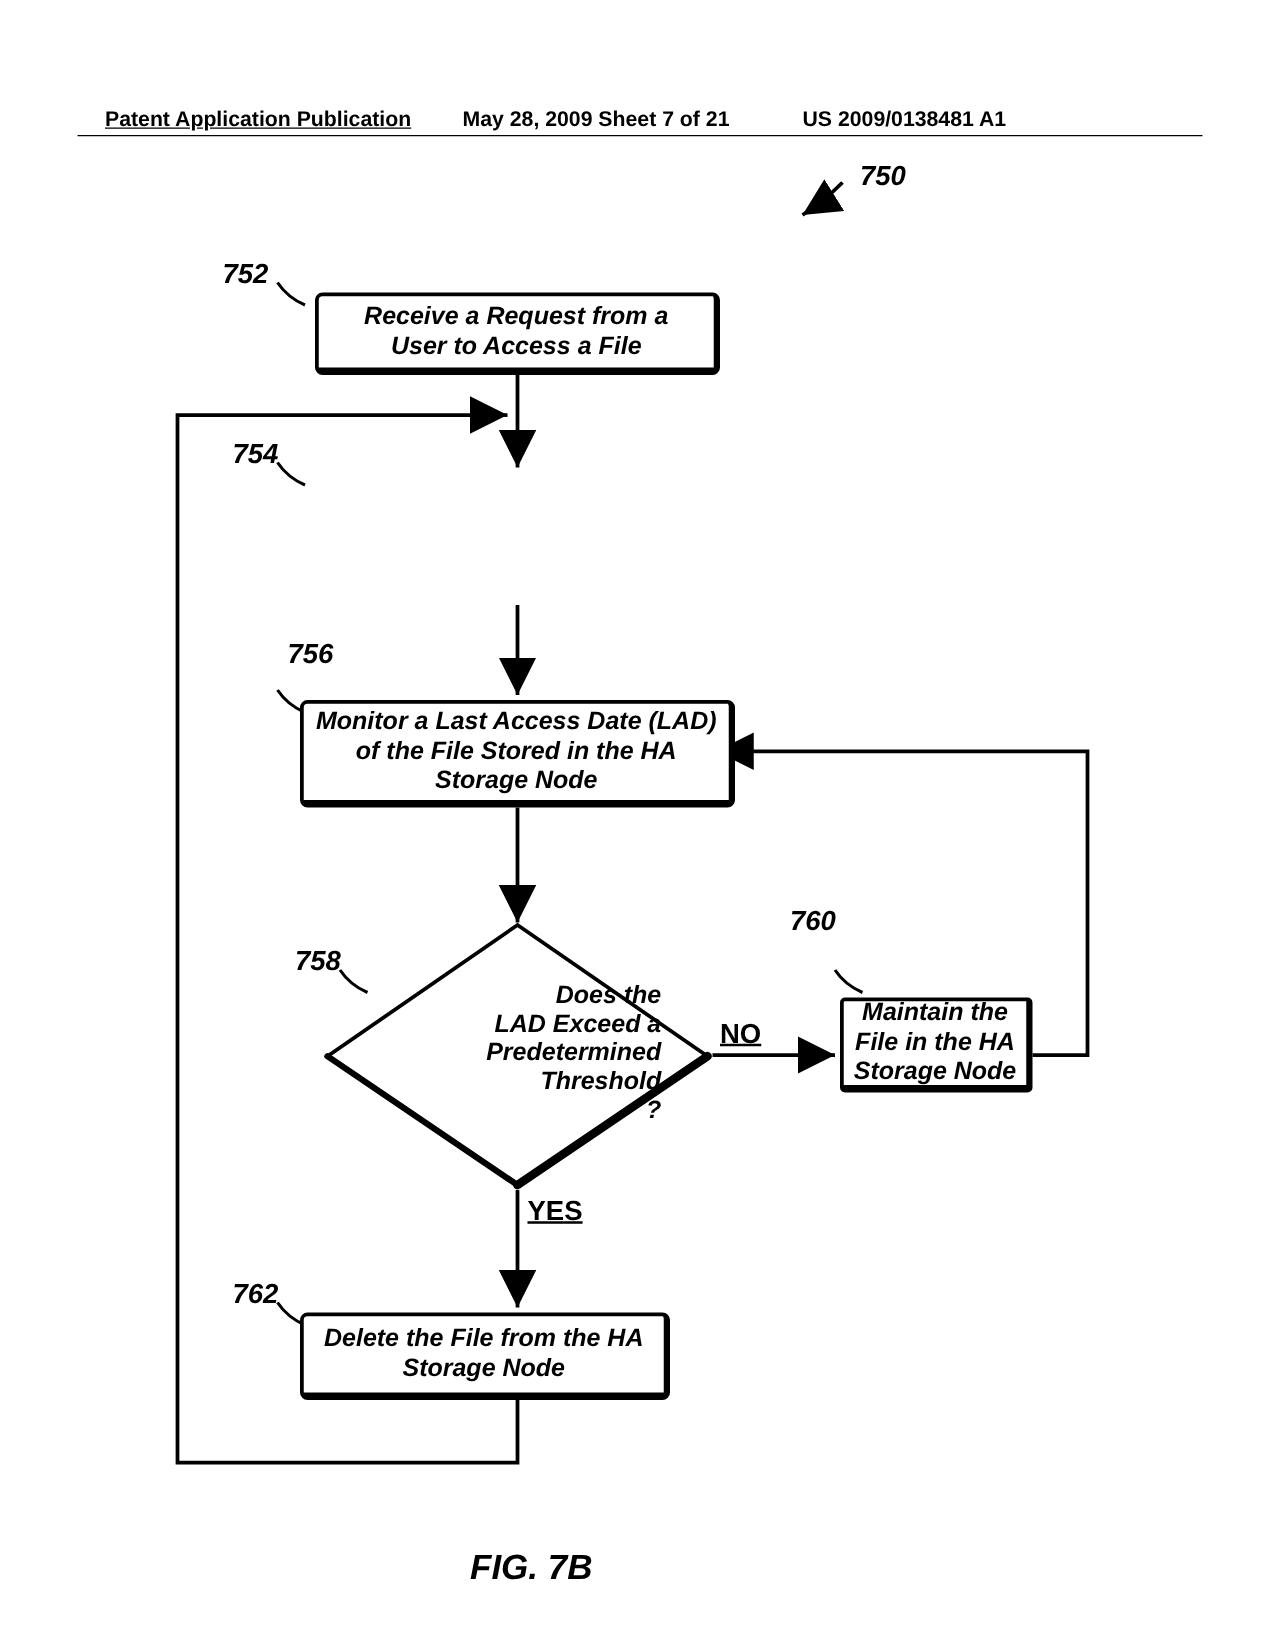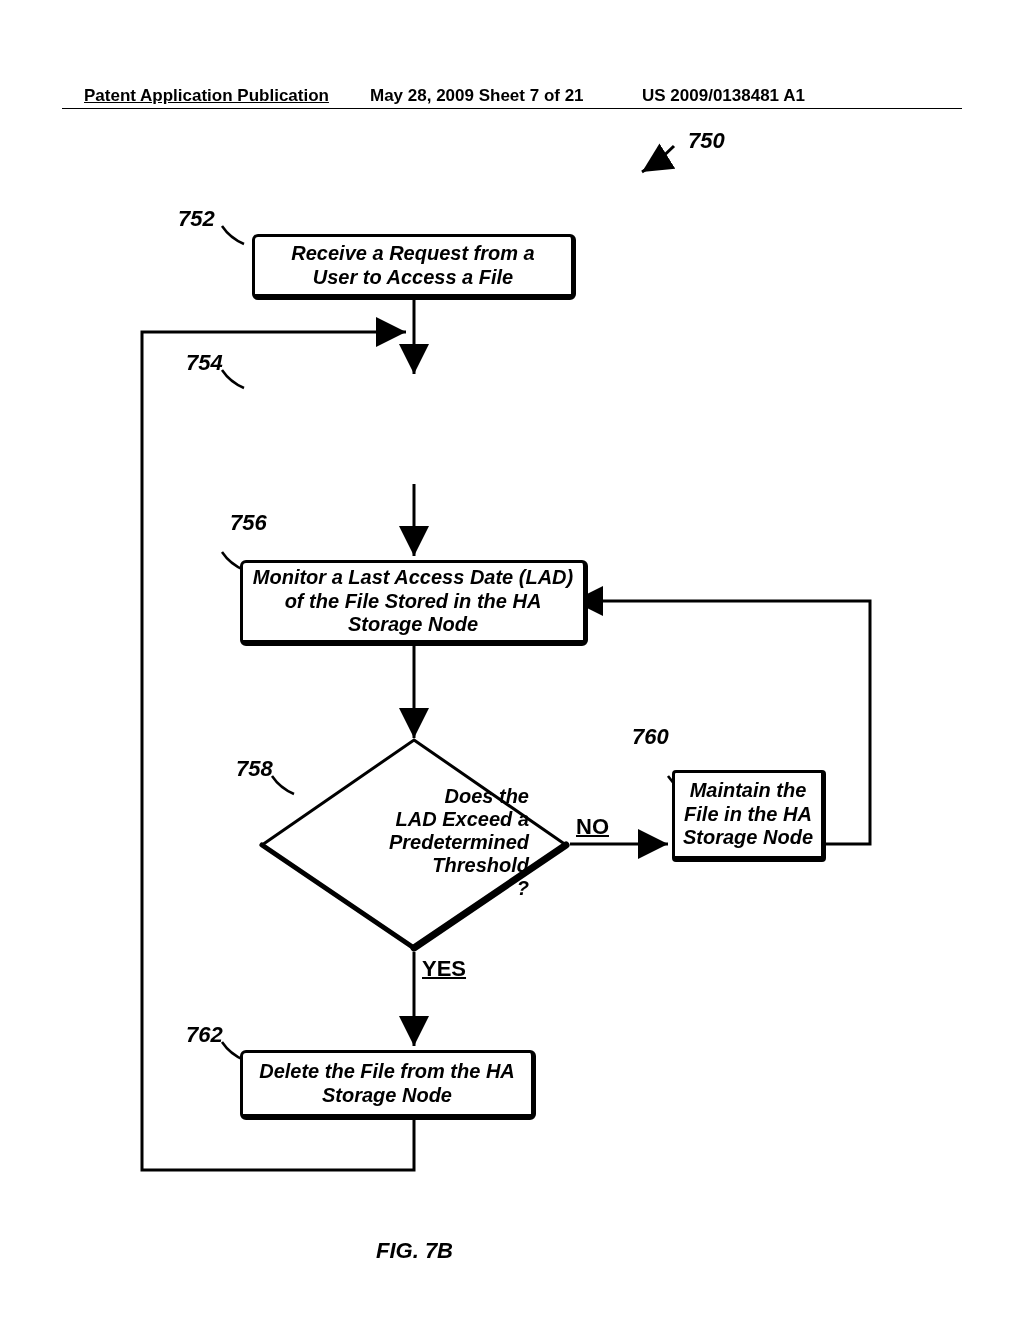"Maintain the" div.sbox { height: 92px -> 76px; top: 644px -> 672px }
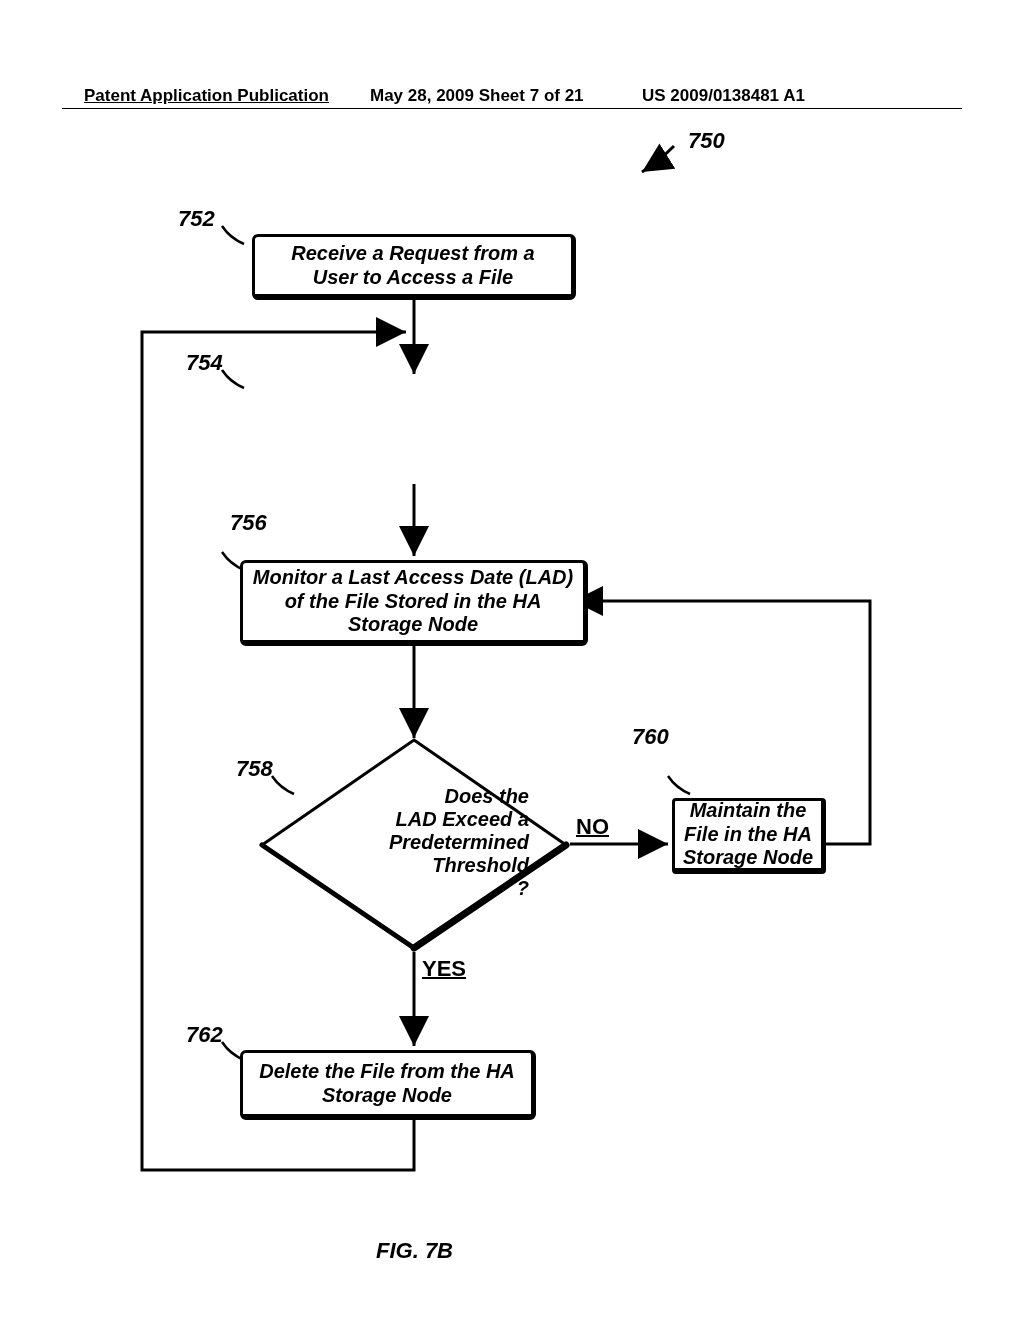"FIG. 7B" .figlabel { font-size: 22px -> 28px }
